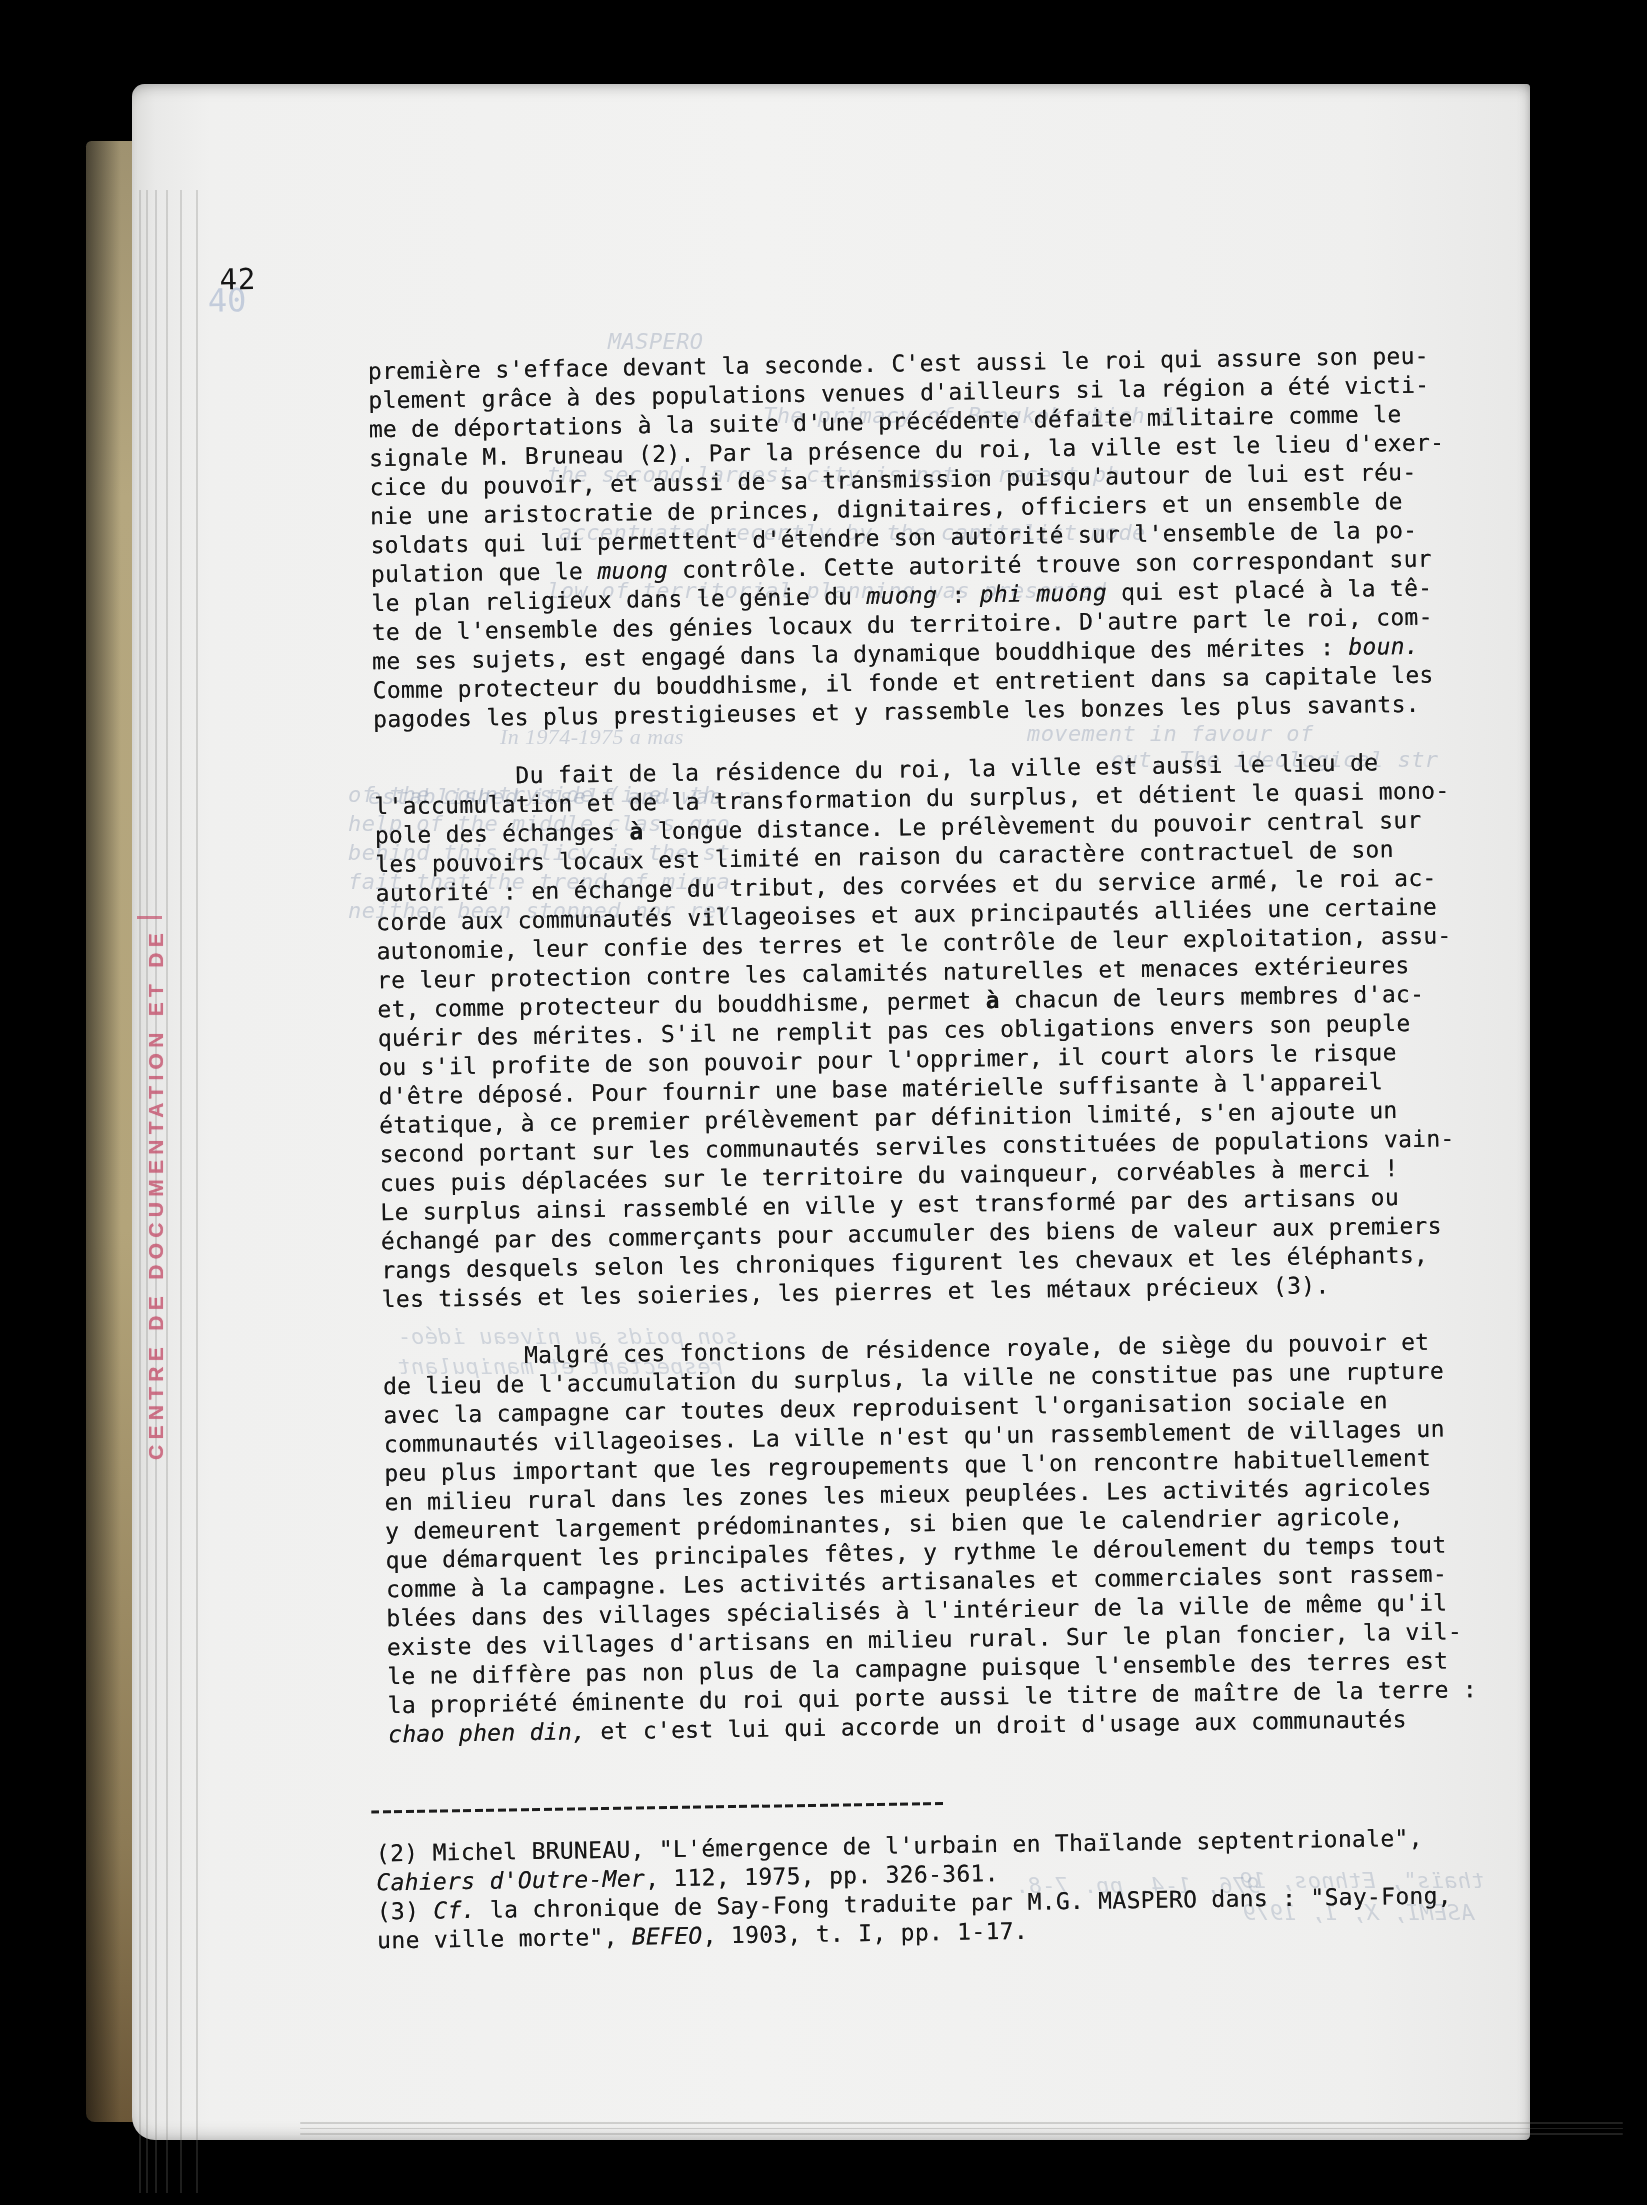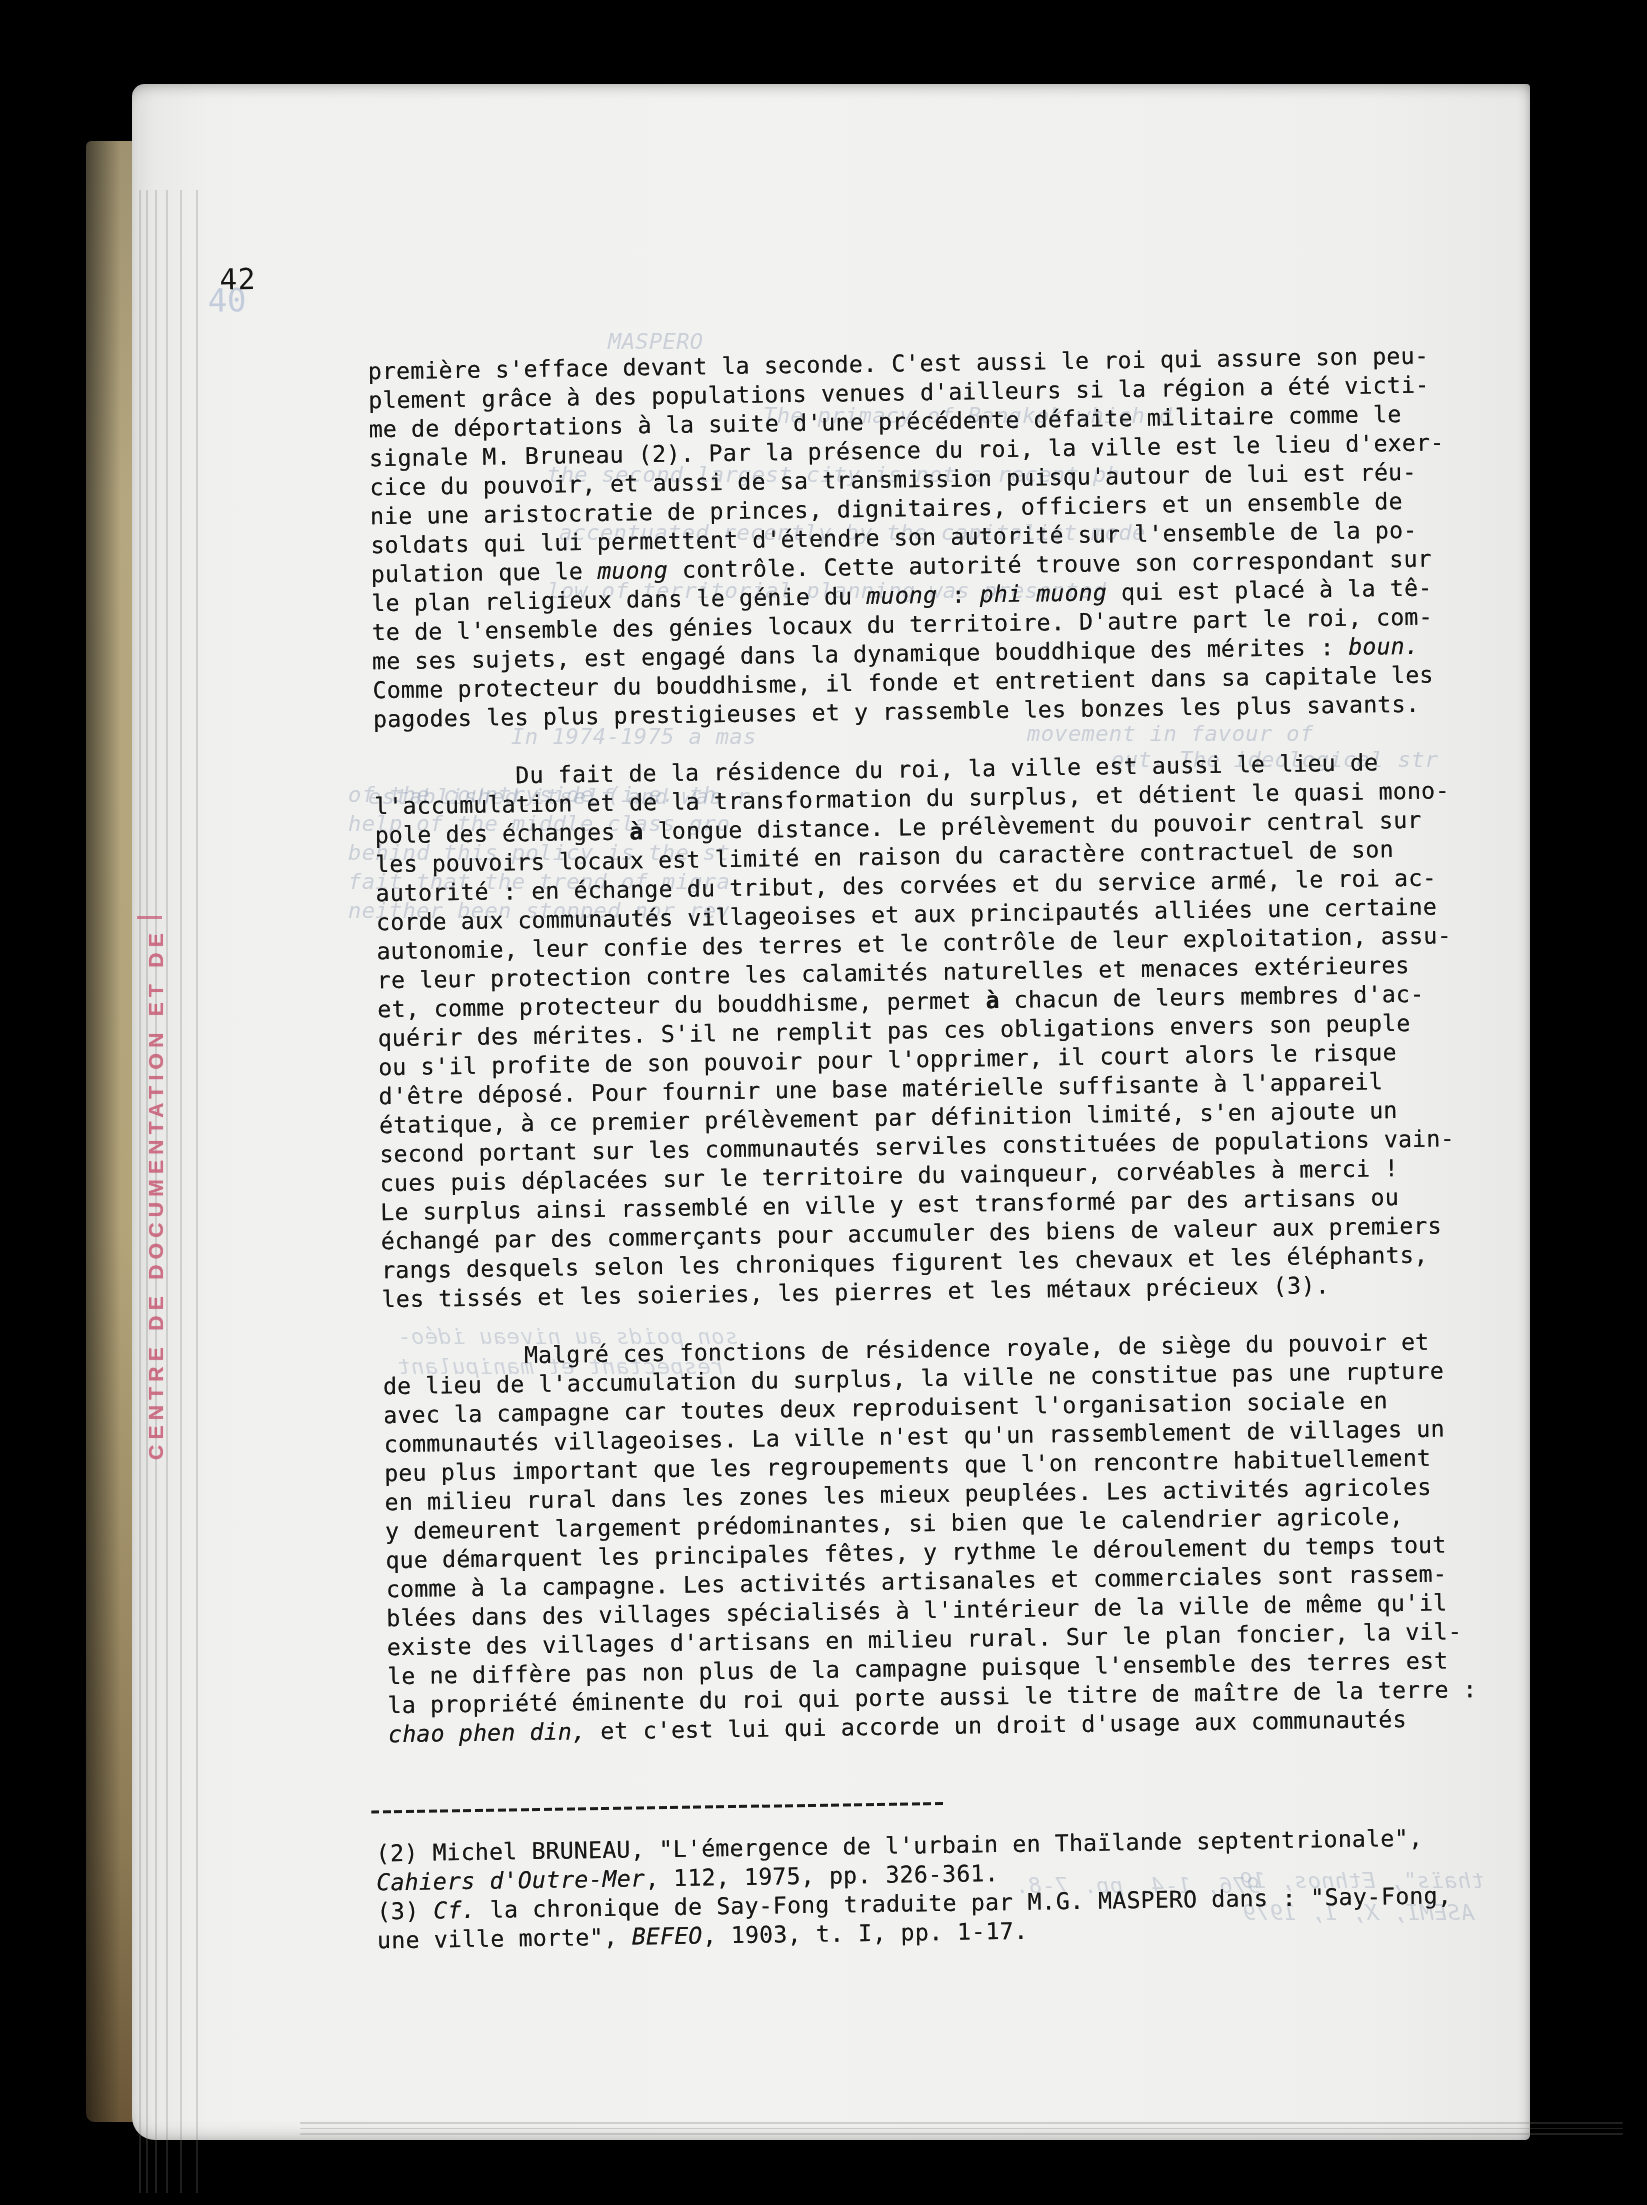"In 1974-1975 a mas" span.ghost { font-family: none -> Liberation Serif, serif; left: 379px -> 368px }
